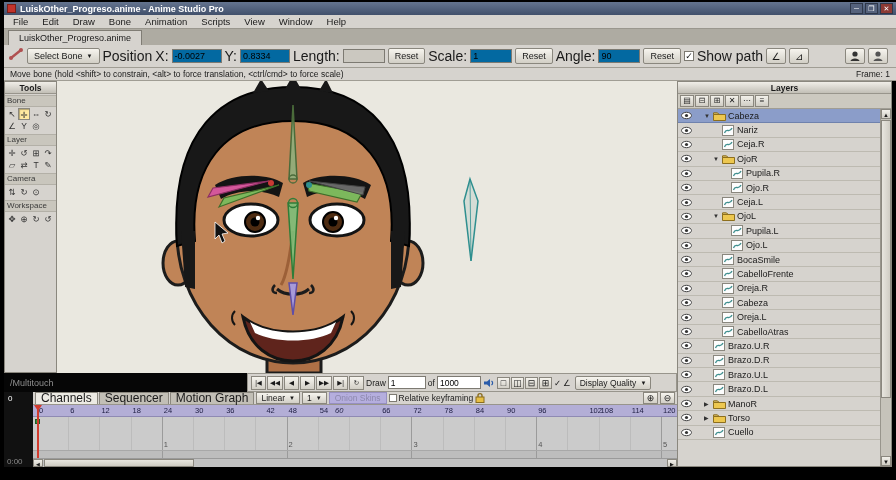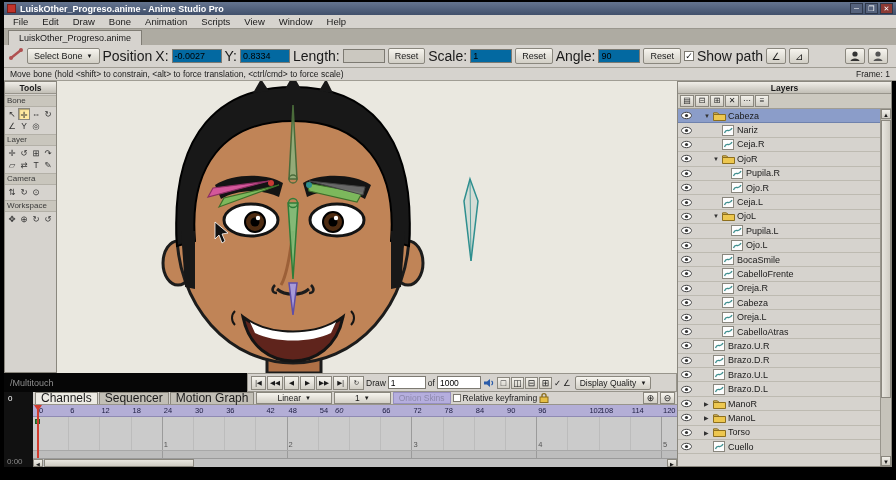"Linear" .tl-dd { padding: 0 20px -> 0 4px }
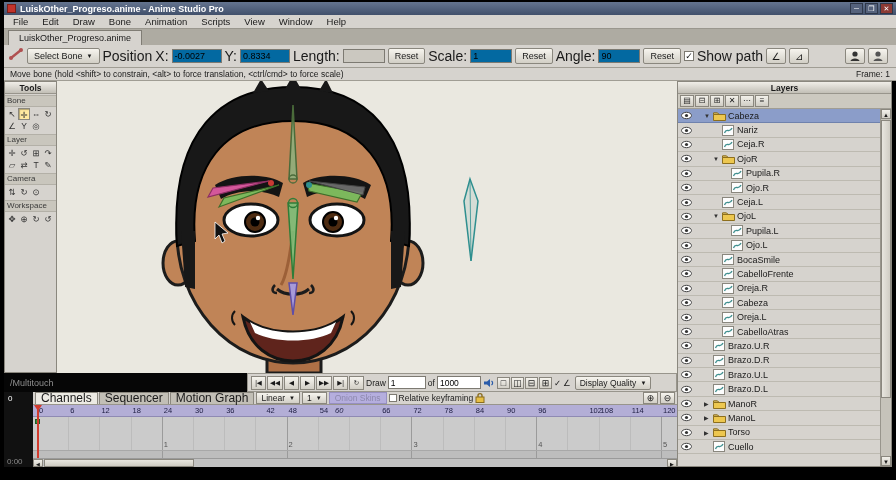"ManoL" div.layer-row { html: <div> <span> <svg> <ellipse></ellipse> <circle></circle> </svg> </span> <span></span> <span>▶</span> <span> <svg> <path></path> <path></path> </svg> </span> <span>ManoL</span> </div> -> none }
